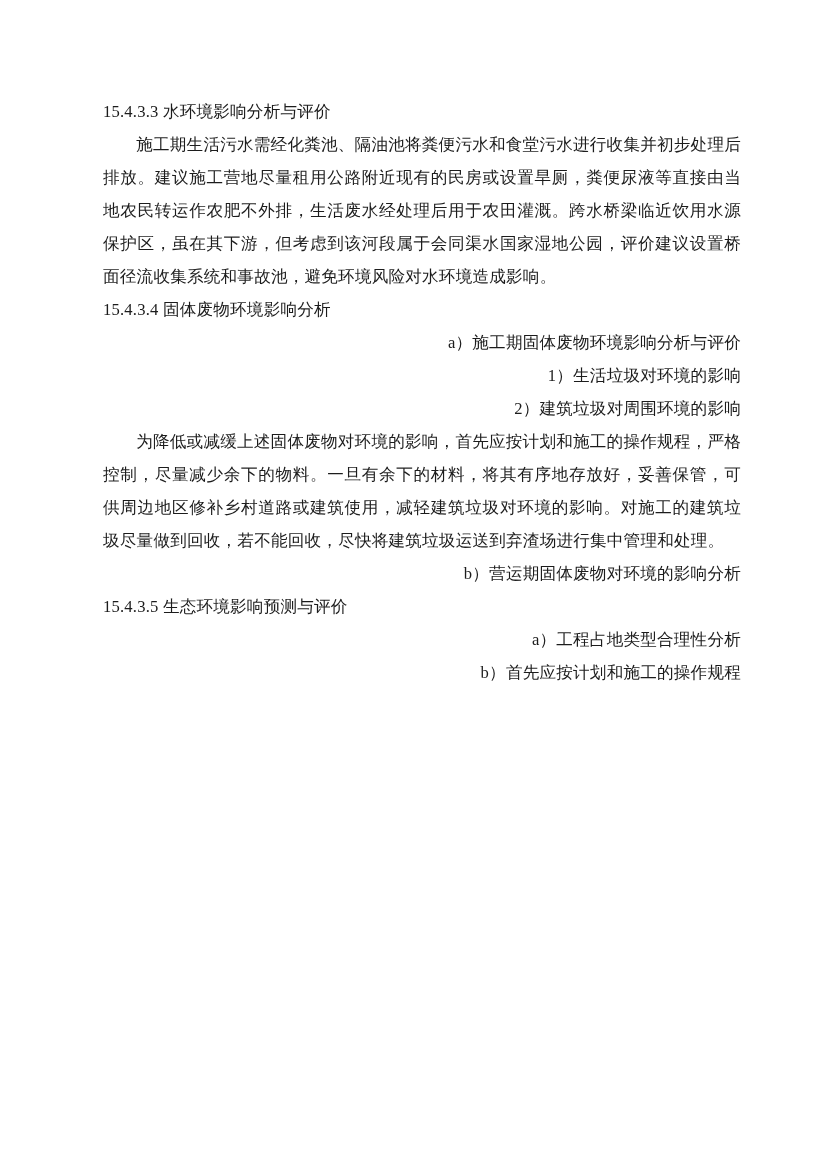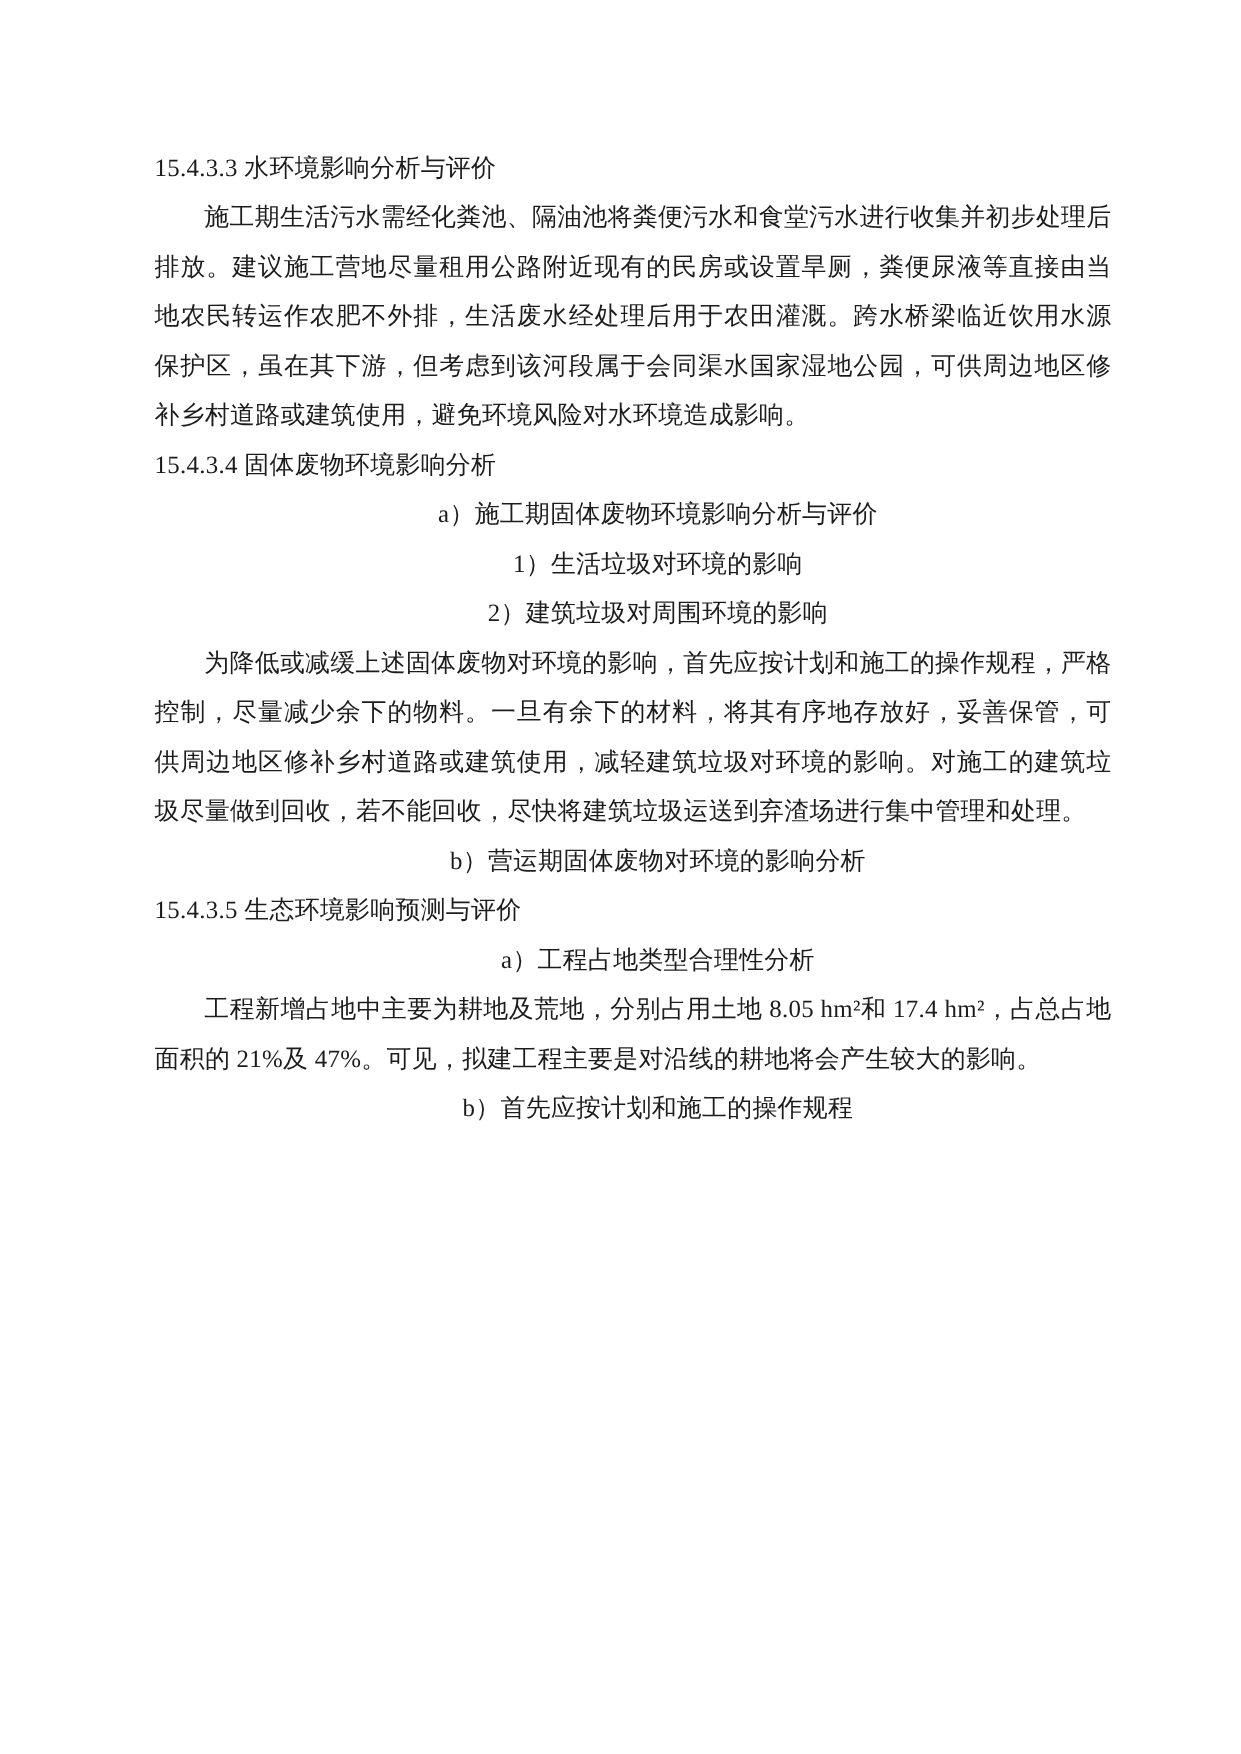"施工期生活污水需经化粪池、隔油池将粪便污水和食堂污水进行收集并初步处理后排放。建" p.block-para { text: 可供周边地区修补乡村道路或建筑使用 -> 评价建议设置桥面径流收集系统和事故池 }
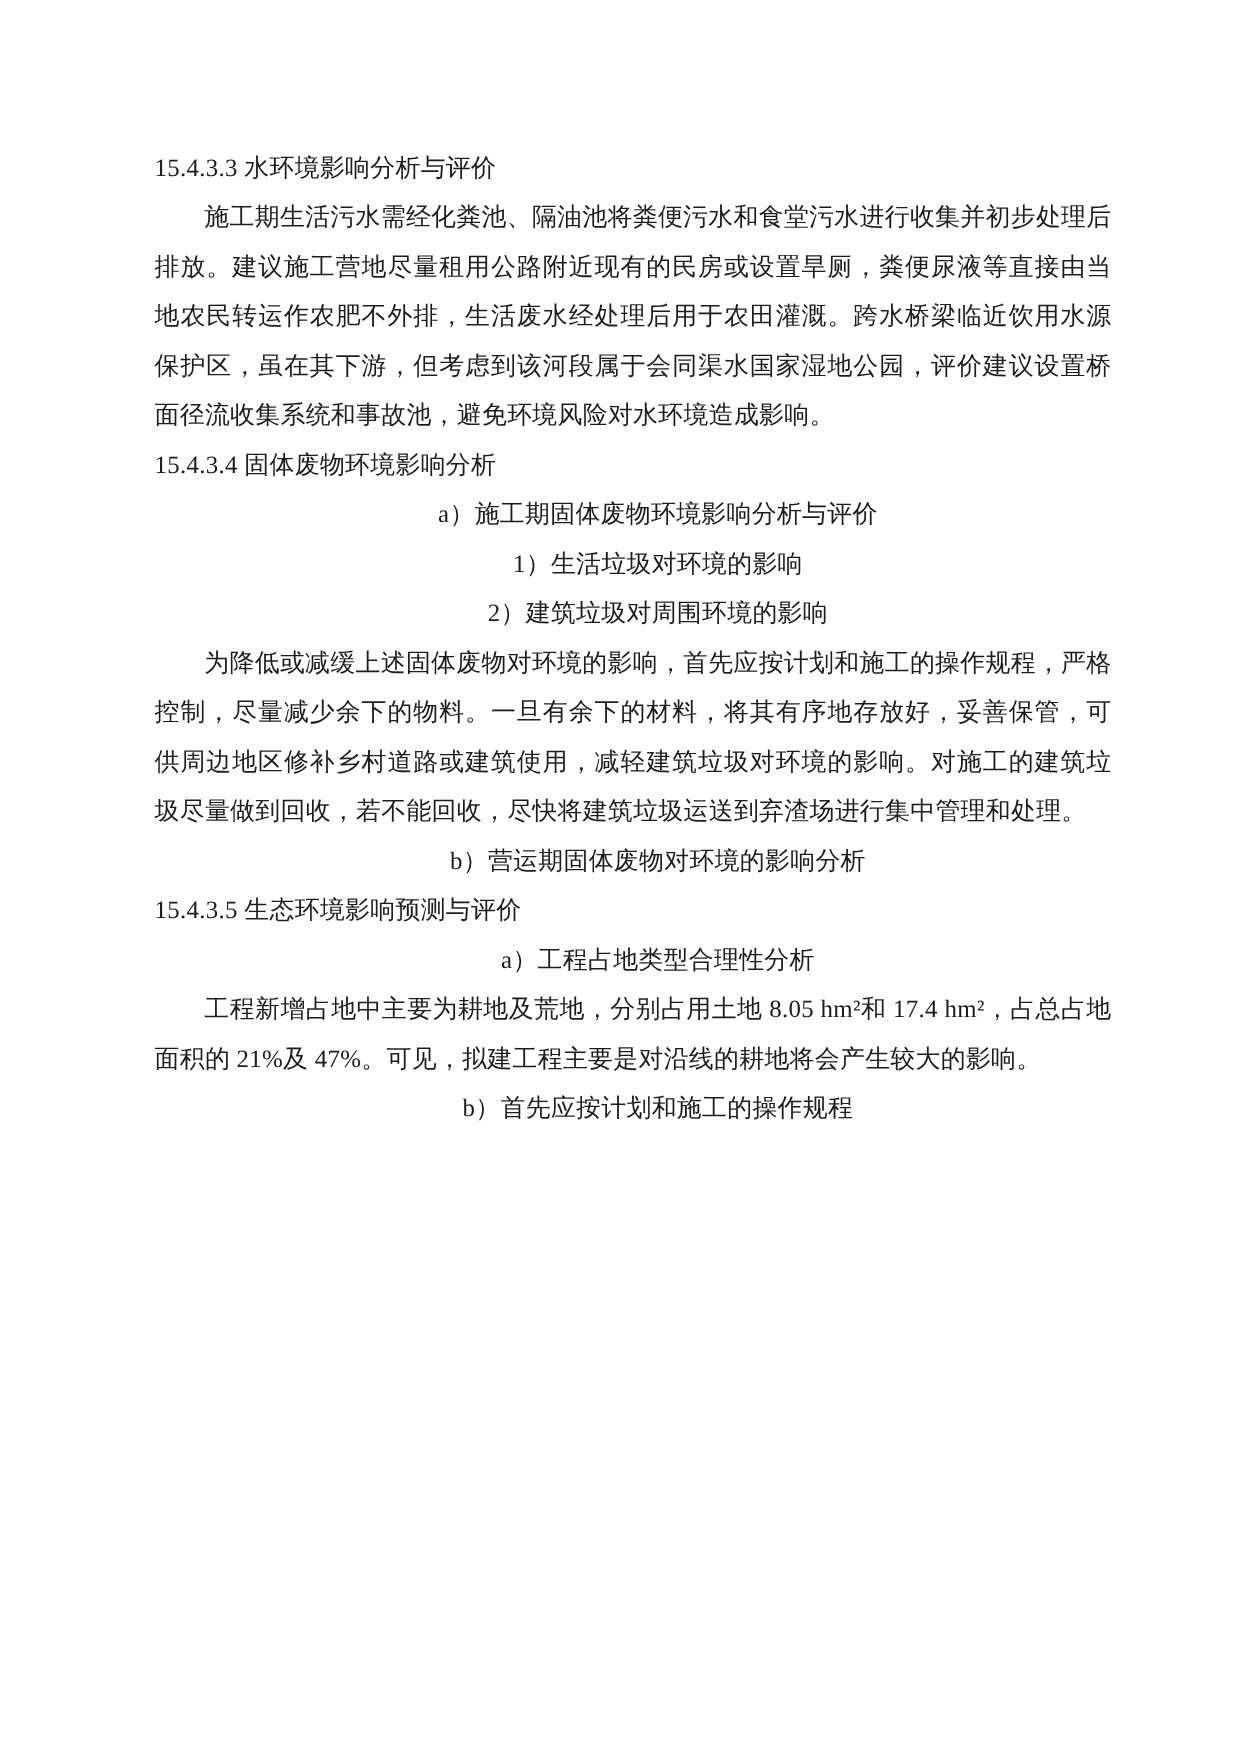"a）施工期固体废物环境影响分析与评价" p.block-sub { text-align: center -> right }
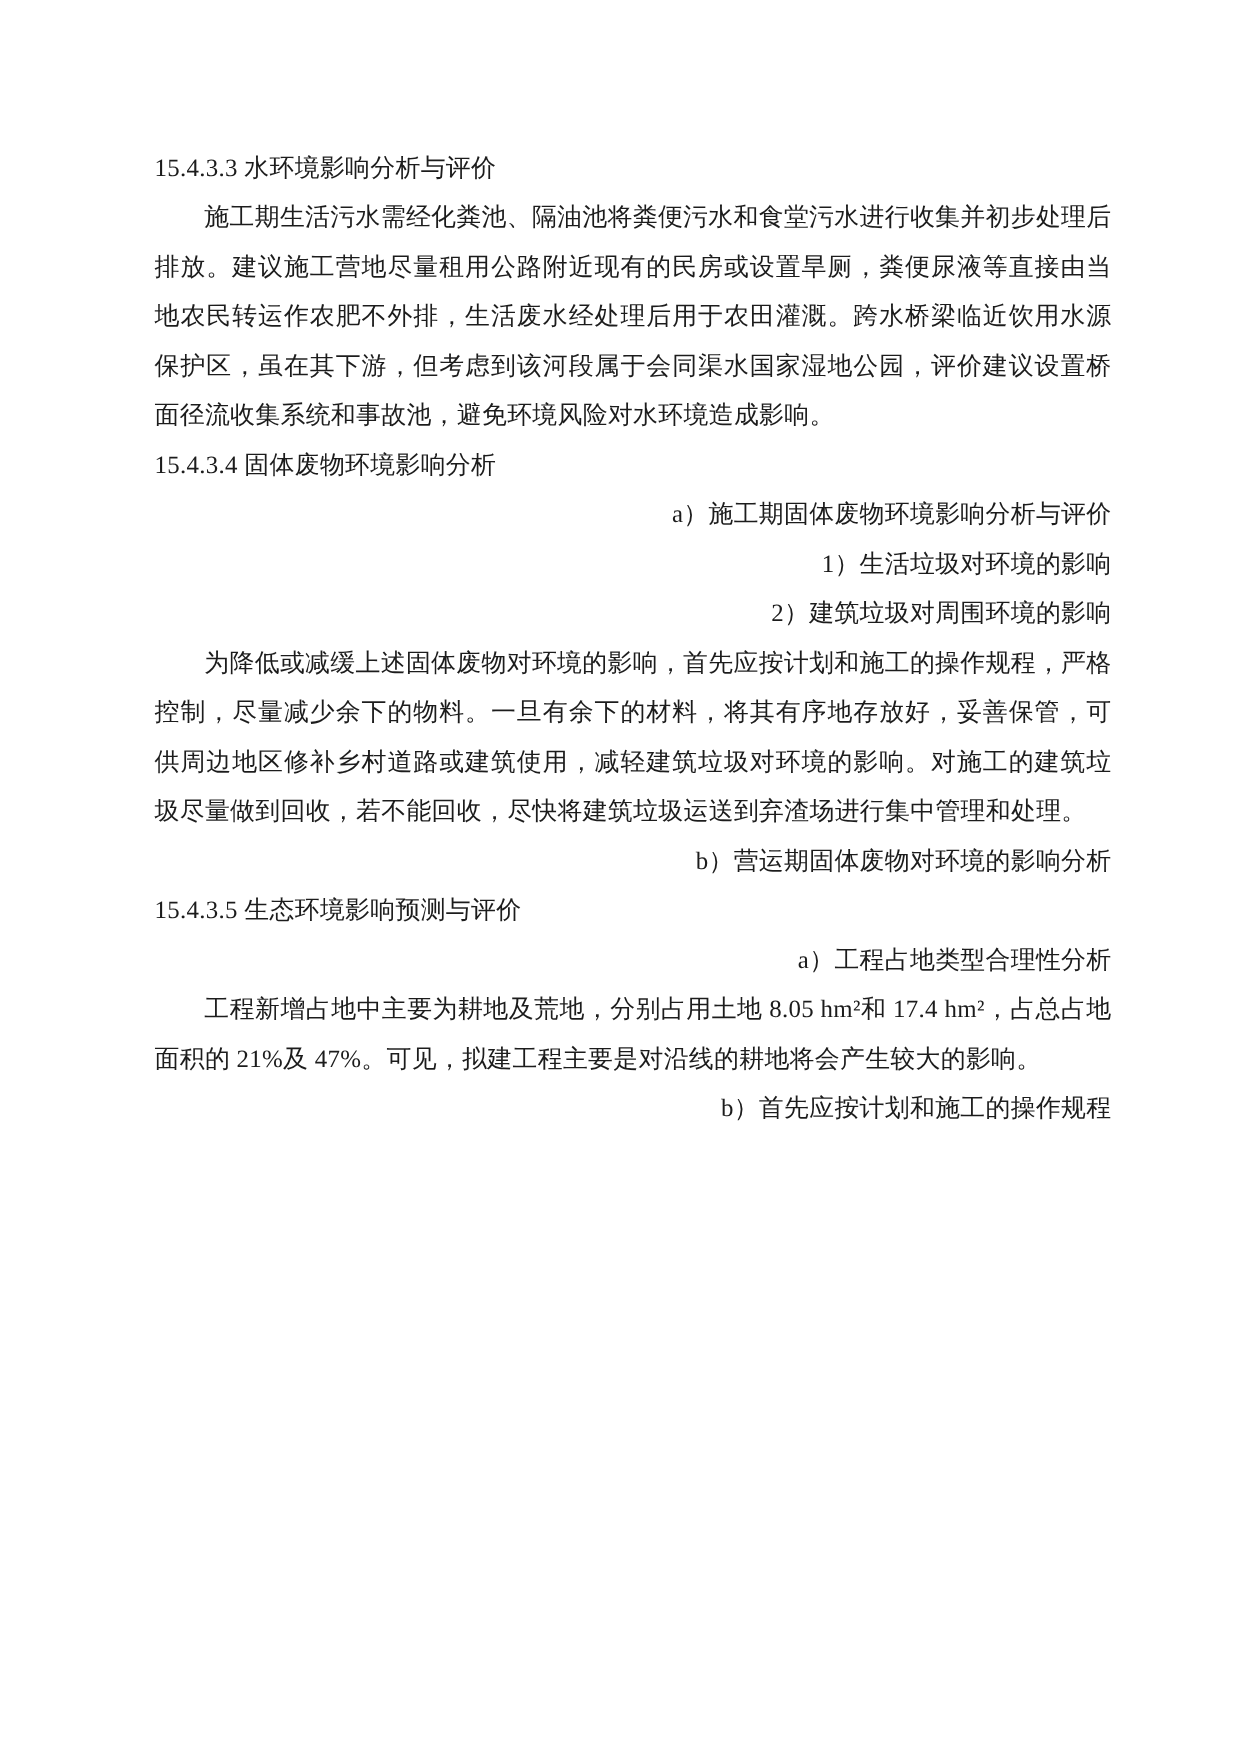"工程新增占地中主要为耕地及荒地，分别占用土地 8.05 hm²和 17.4" p.block-para { html: <p>工程新增占地中主要为耕地及荒地，分别占用土地 8.05 hm²和 17.4 hm²，占总占地面积的 21%及 47%。可见，拟建工程主要是对沿线的耕地将会产生较大的影响。</p> -> none }
